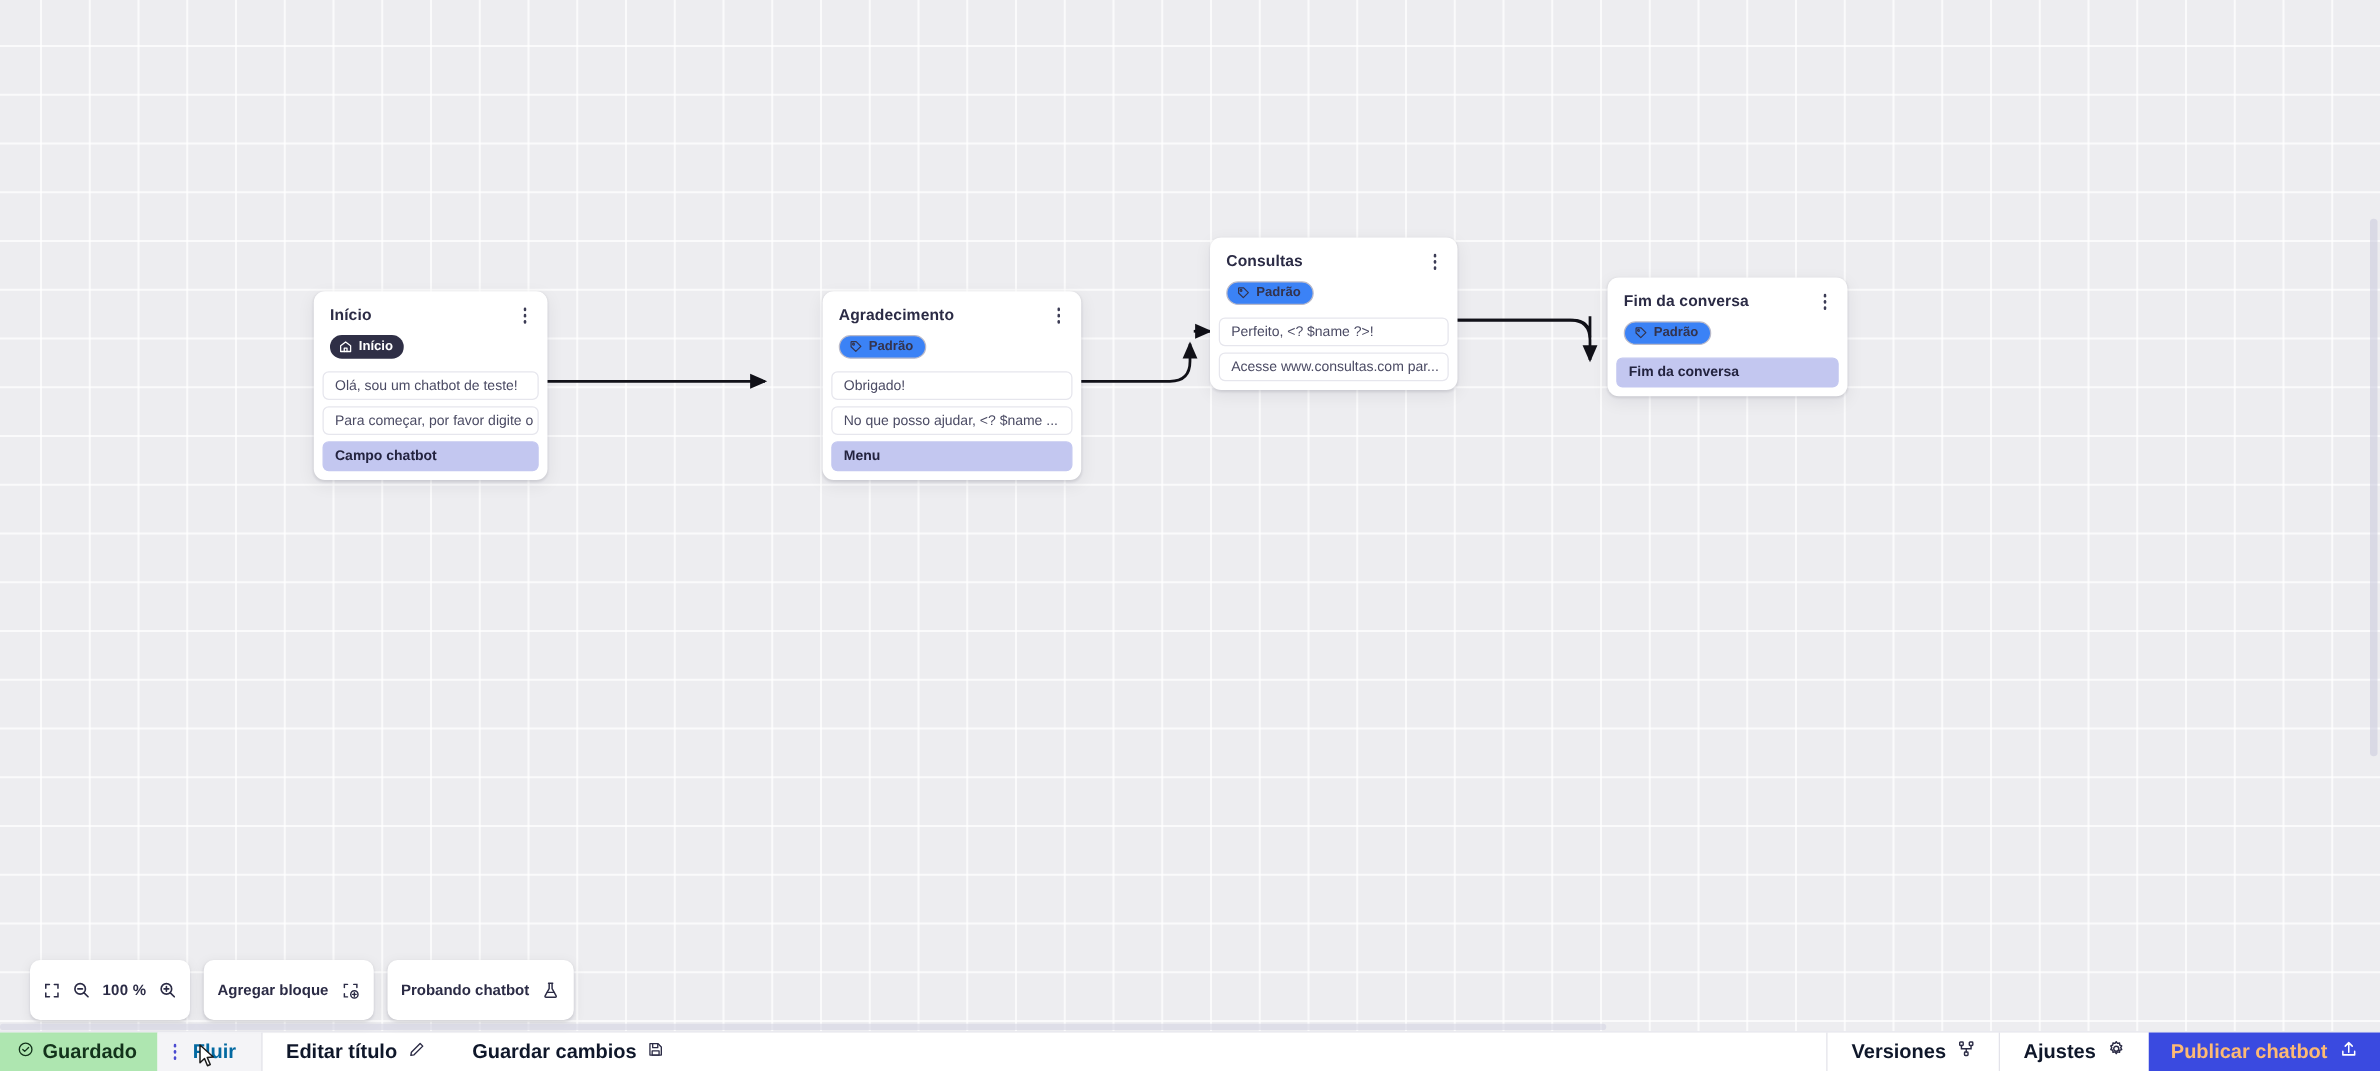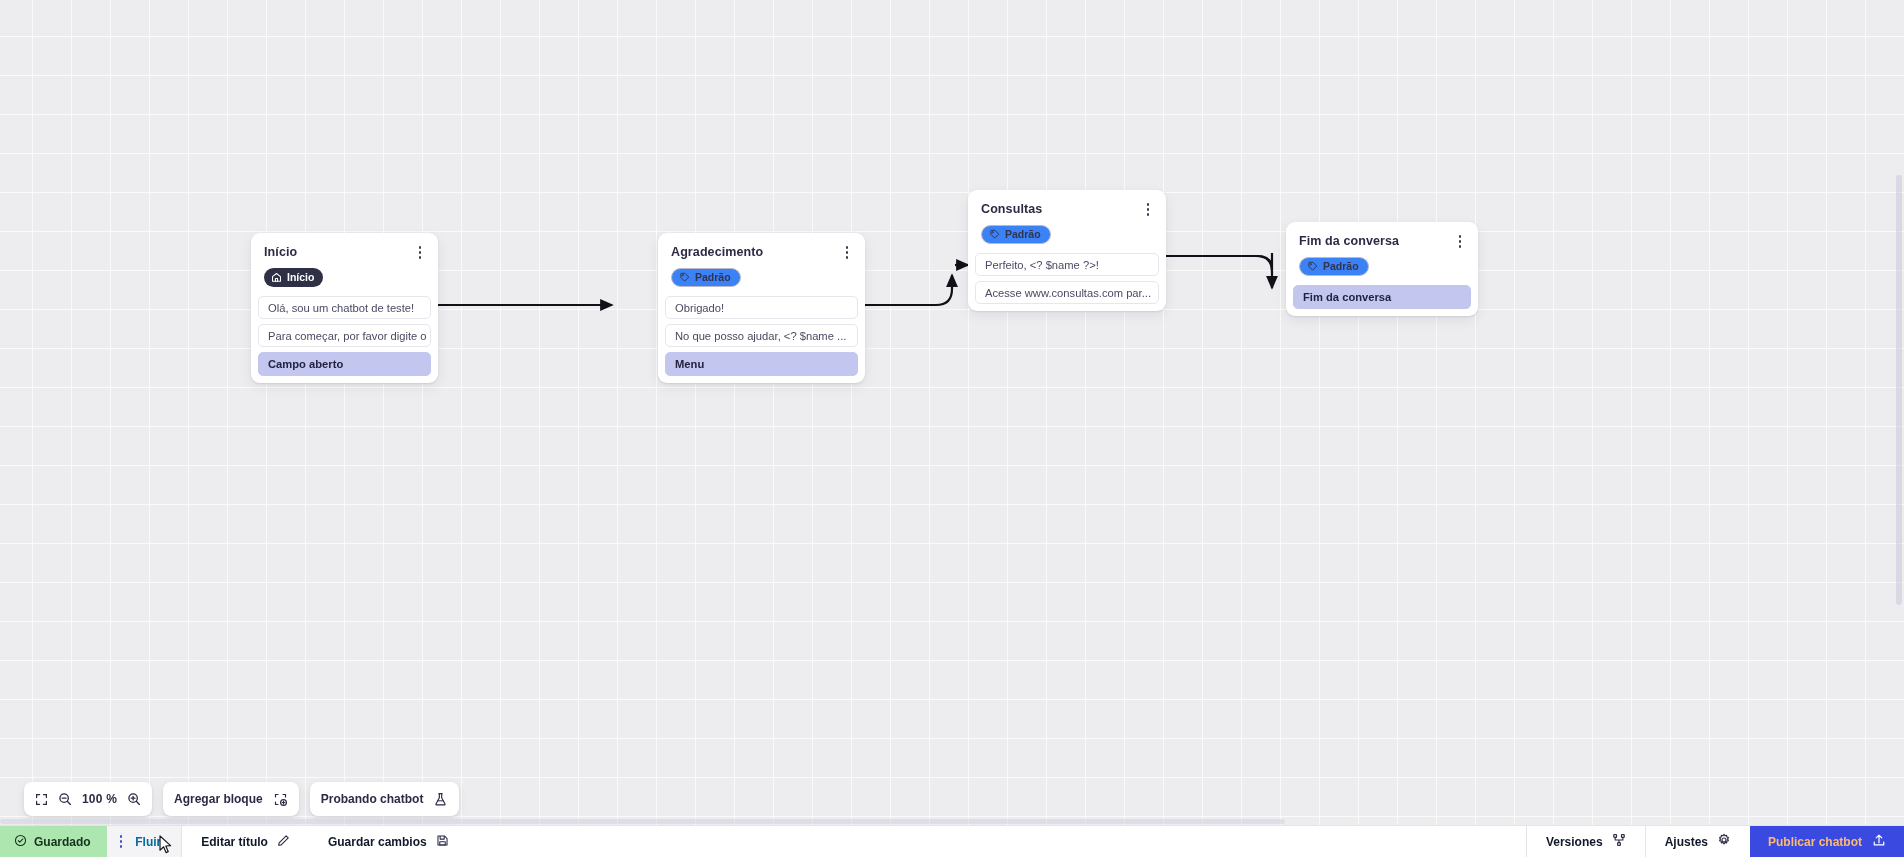"Campo aberto" div.msg { text: aberto -> chatbot }
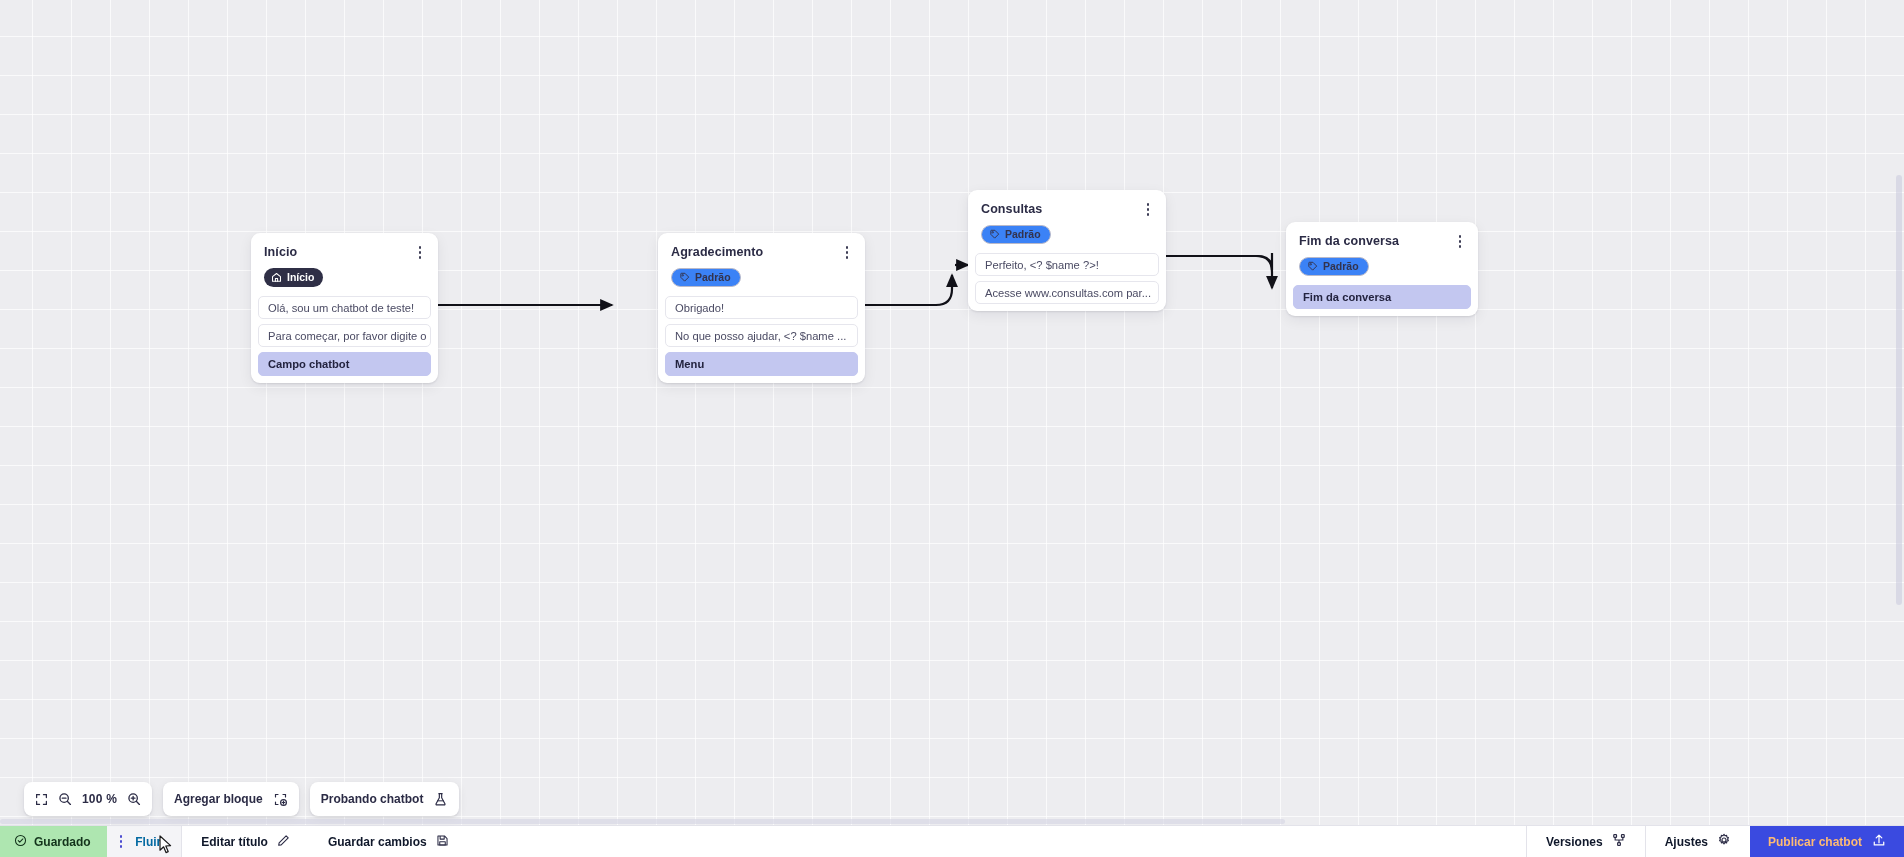"100 %" .tool-card { height: 34px -> 48px }
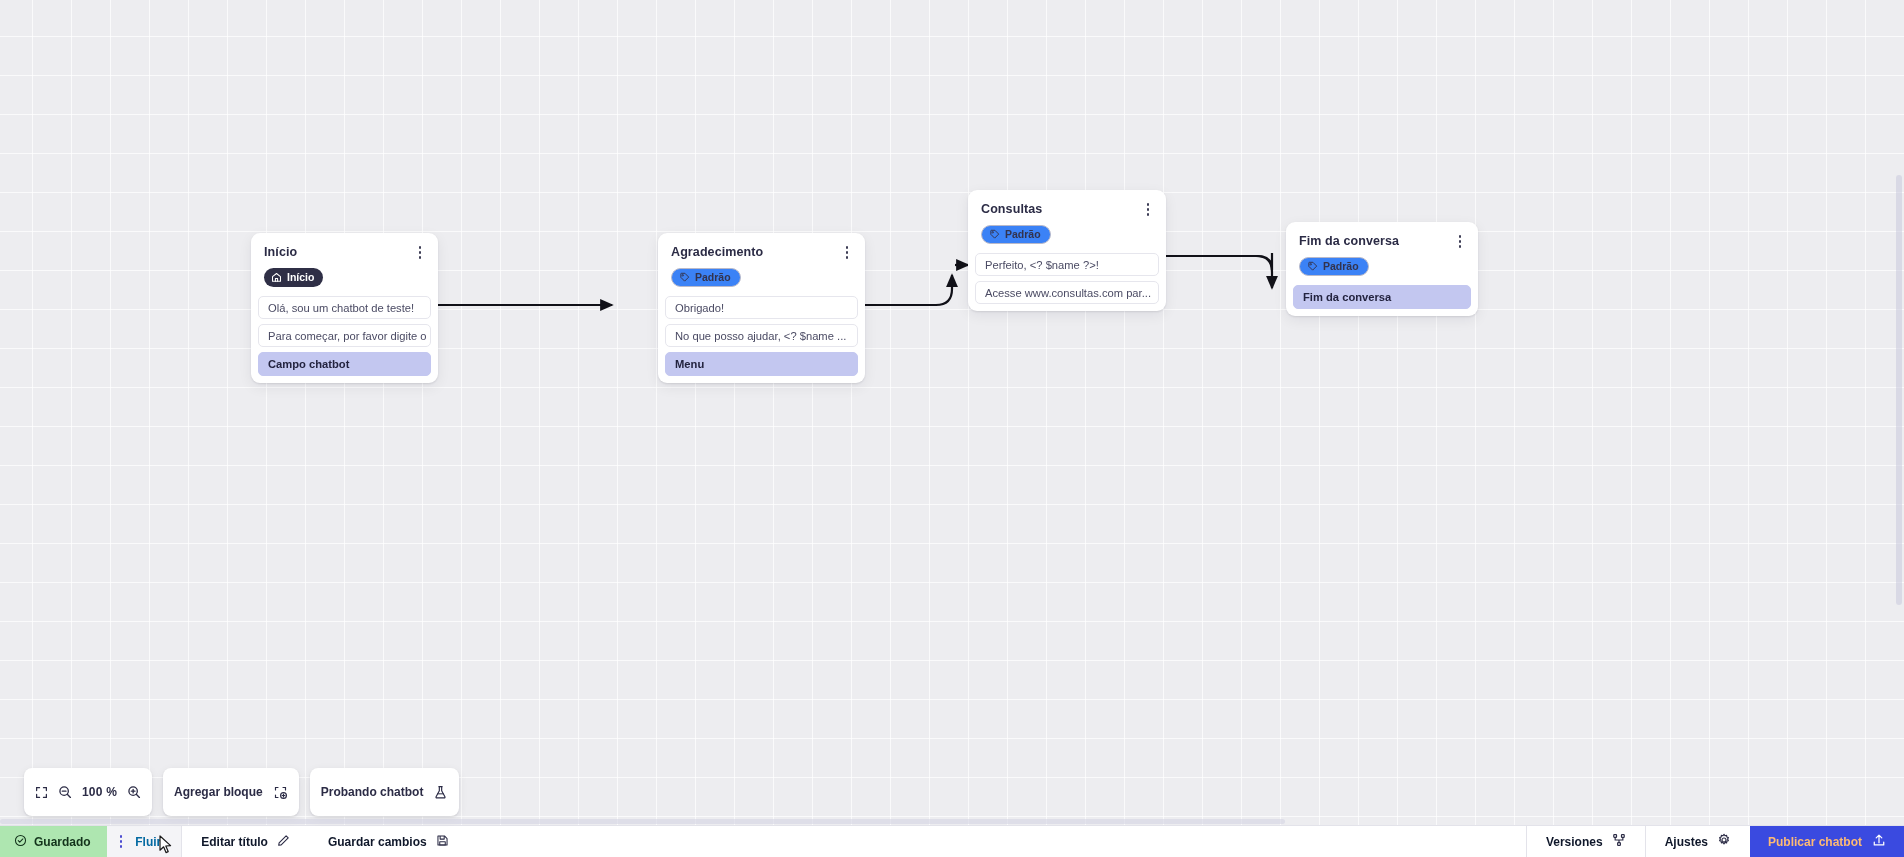"Guardado" #statusbar { font-size: 12px -> 16px }
